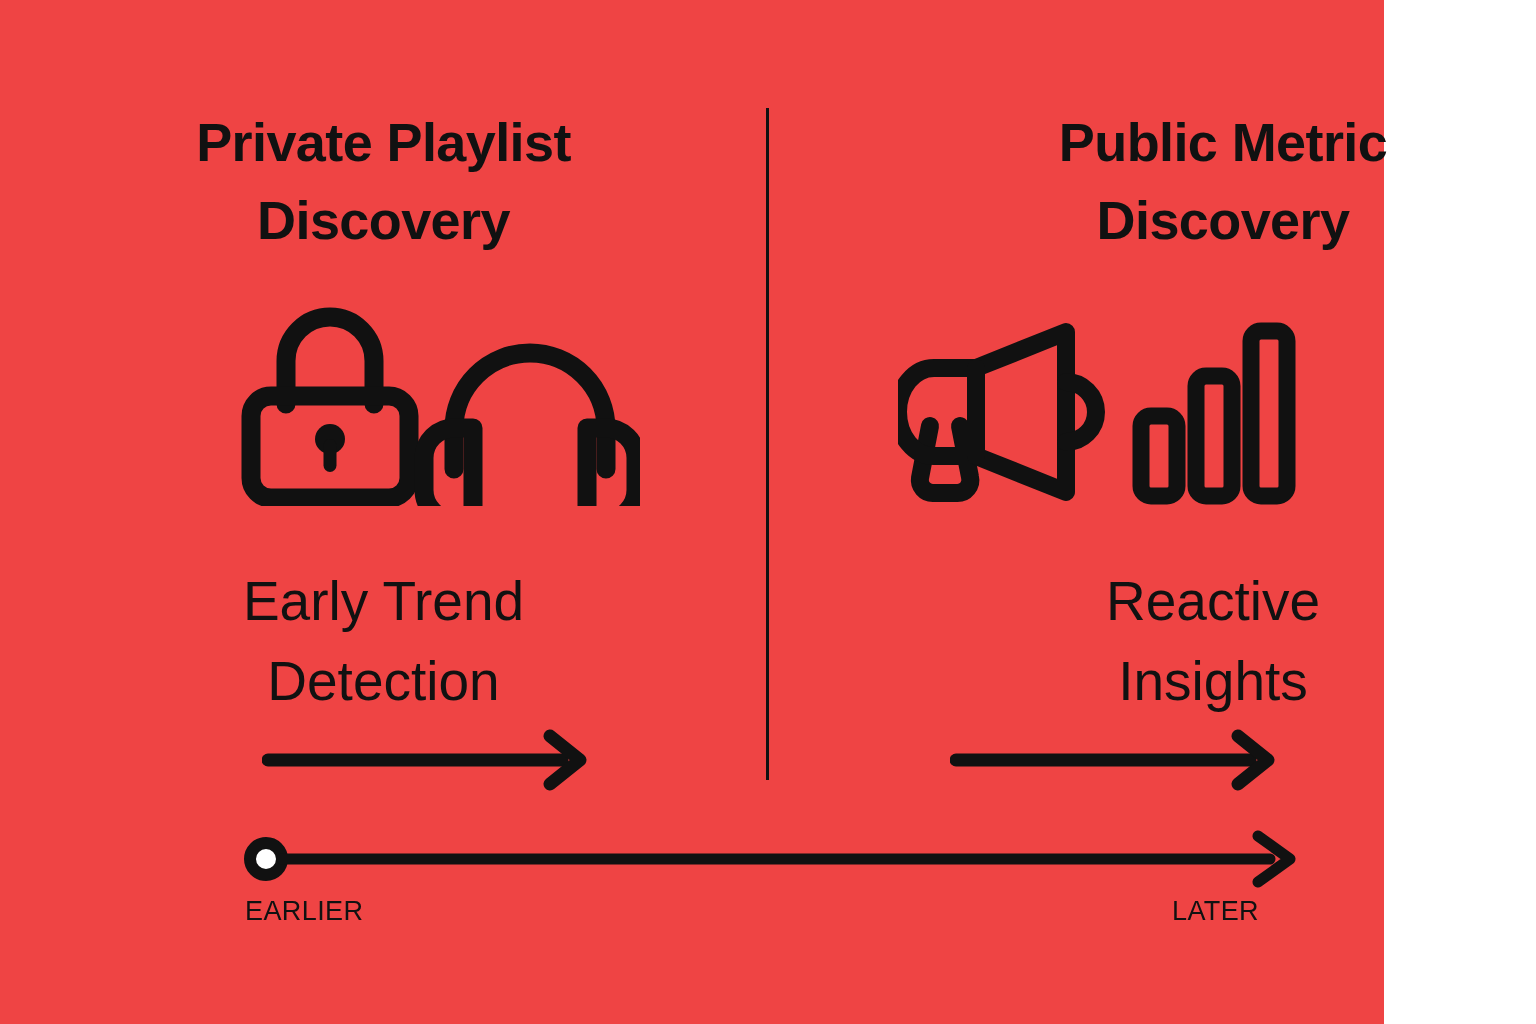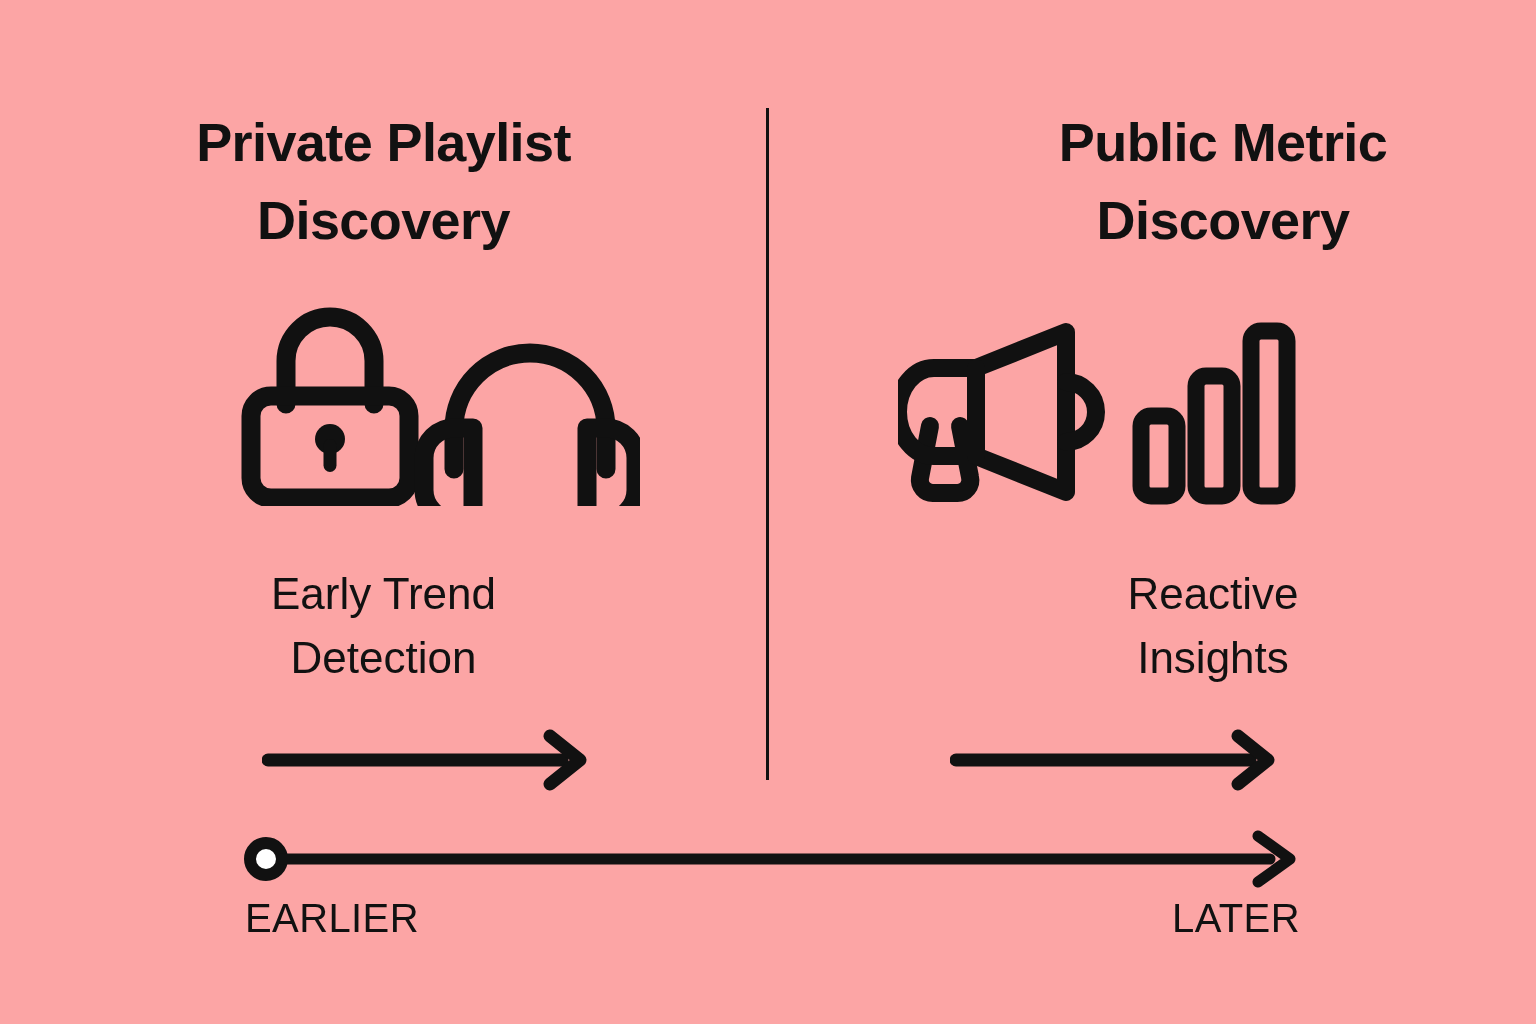"Private Playlist" #stage { background: #fca5a5 -> #ef4444; width: 1536px -> 1384px }
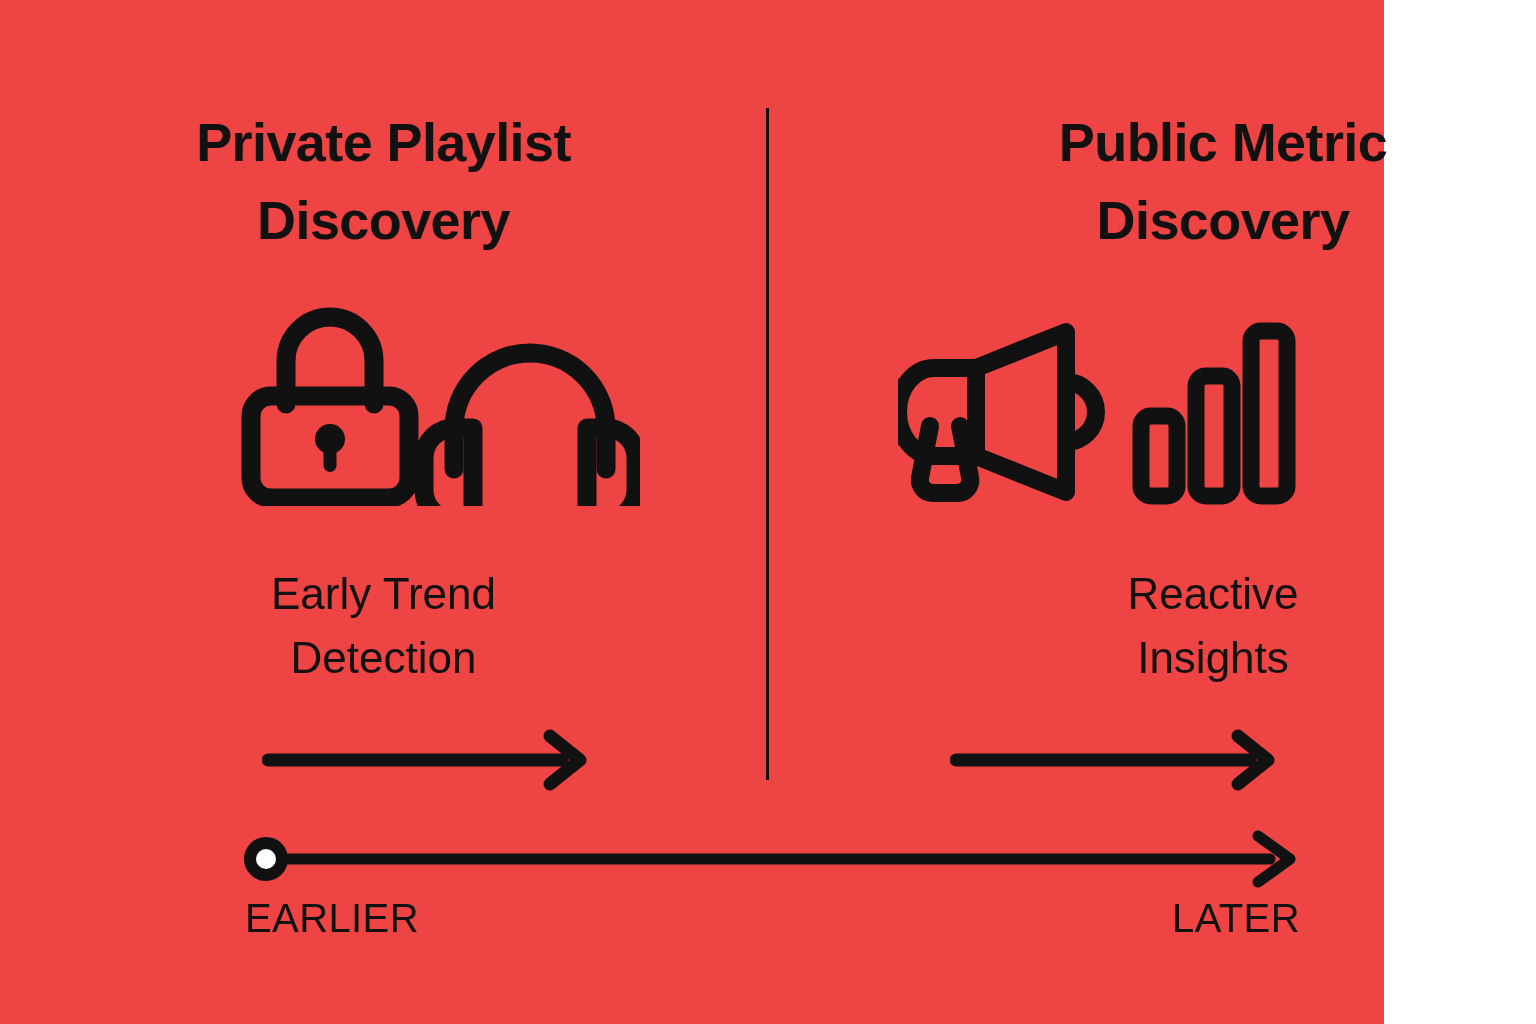"Early Trend" .caption { font-size: 44px -> 55px }
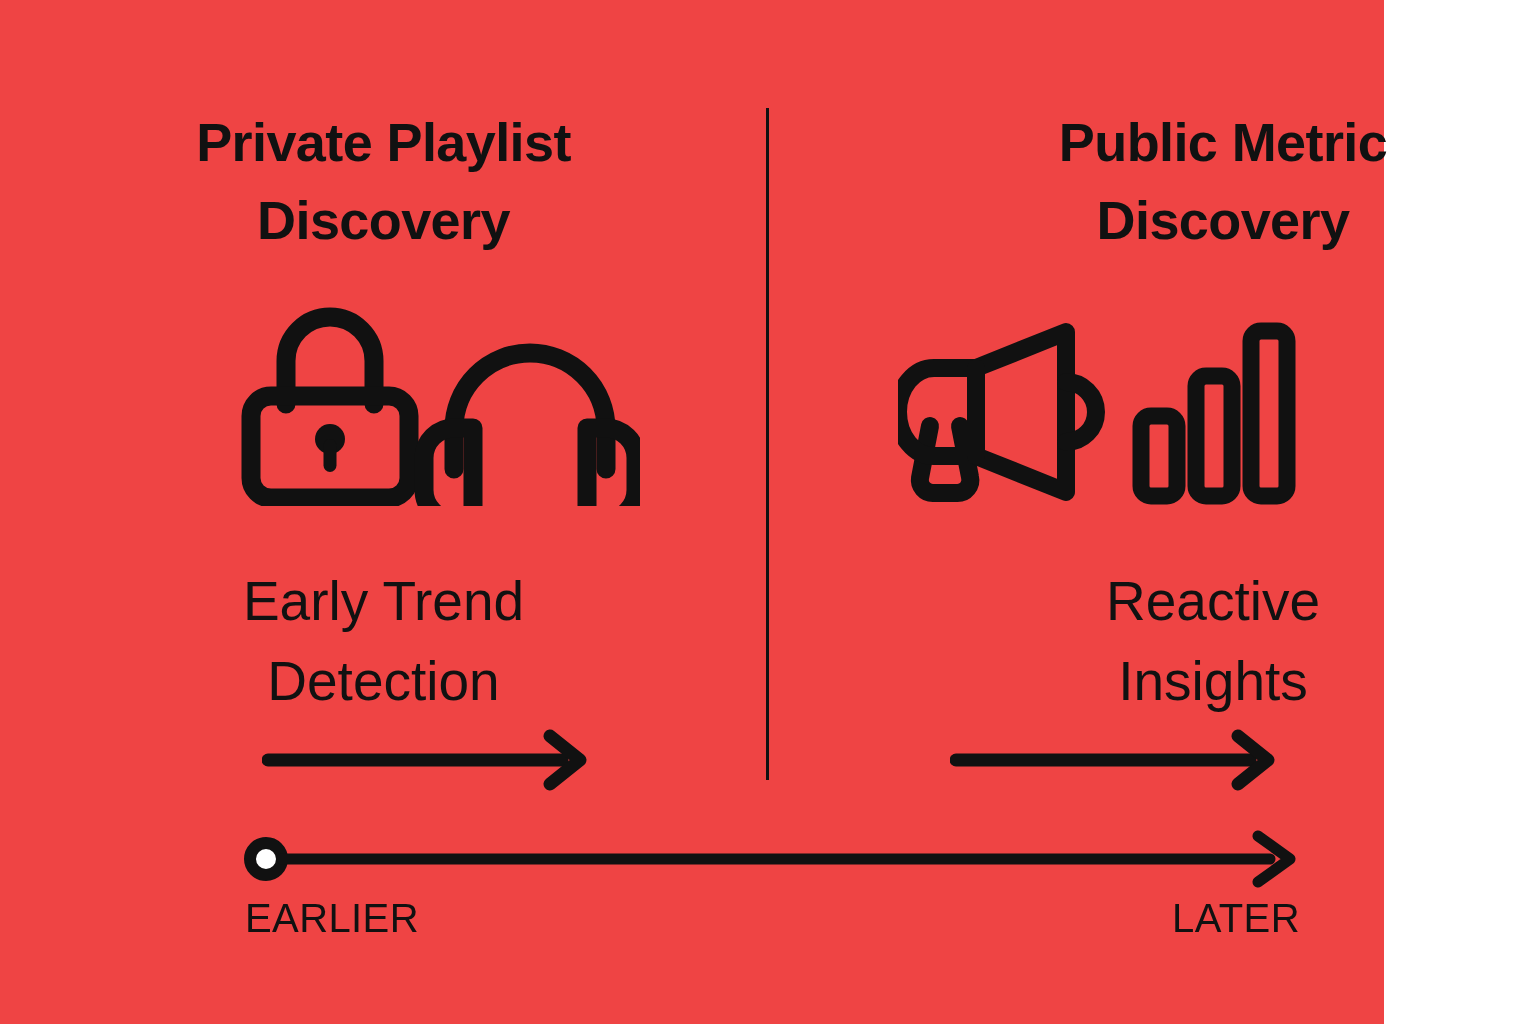"EARLIER" .axis-label { font-size: 40px -> 27px }
